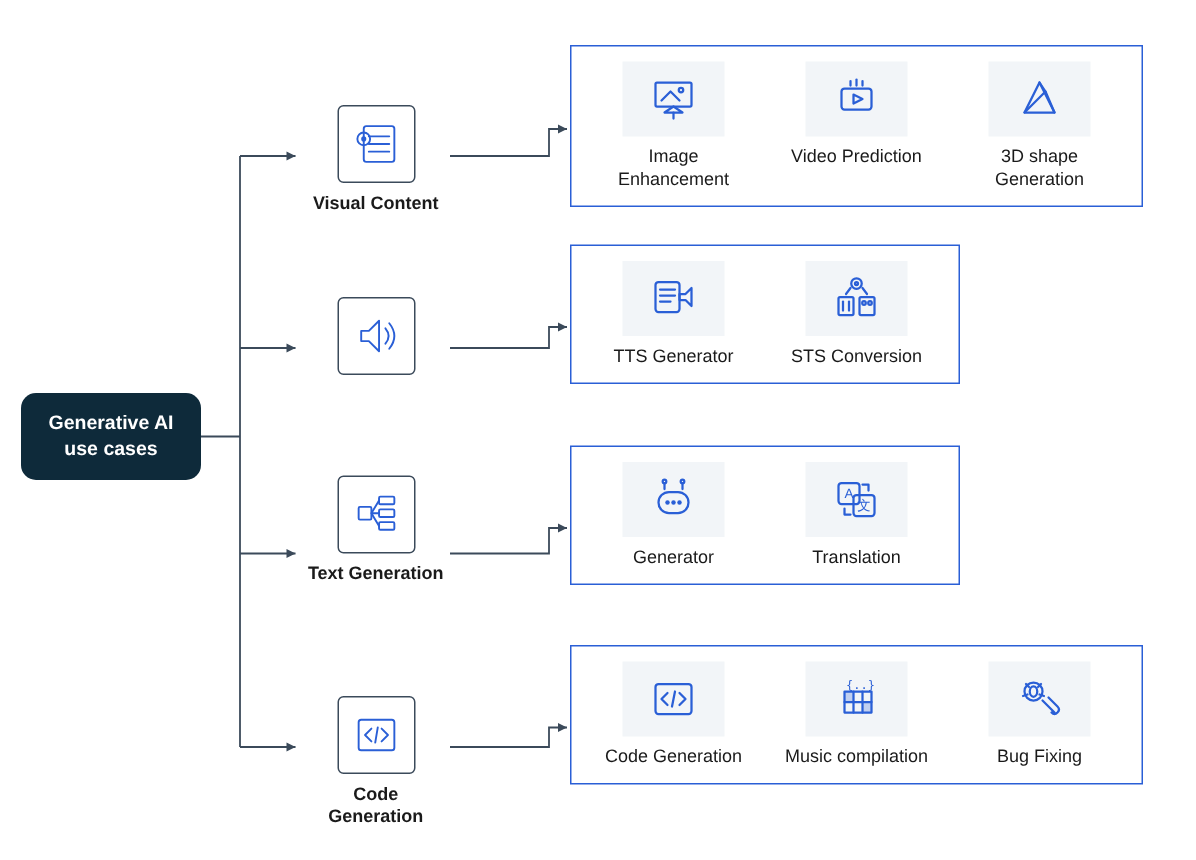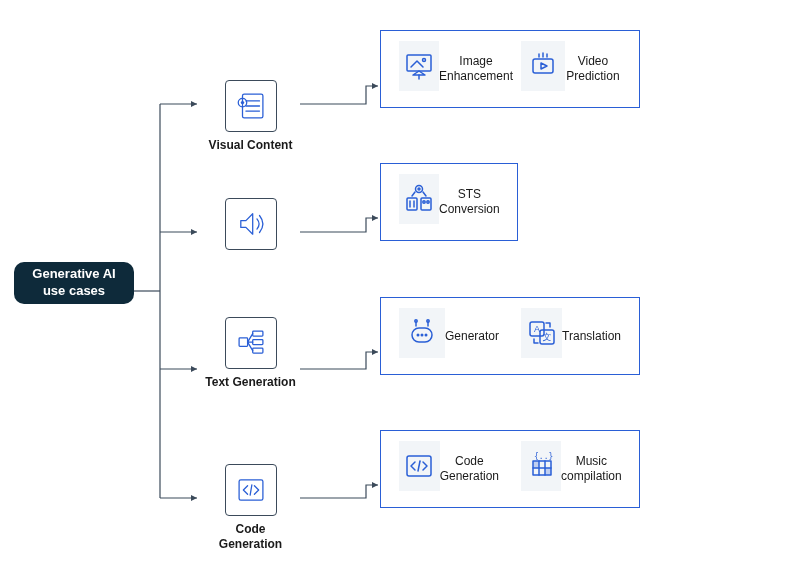"Image Enhancement" .uc-item { flex-direction: row -> column }
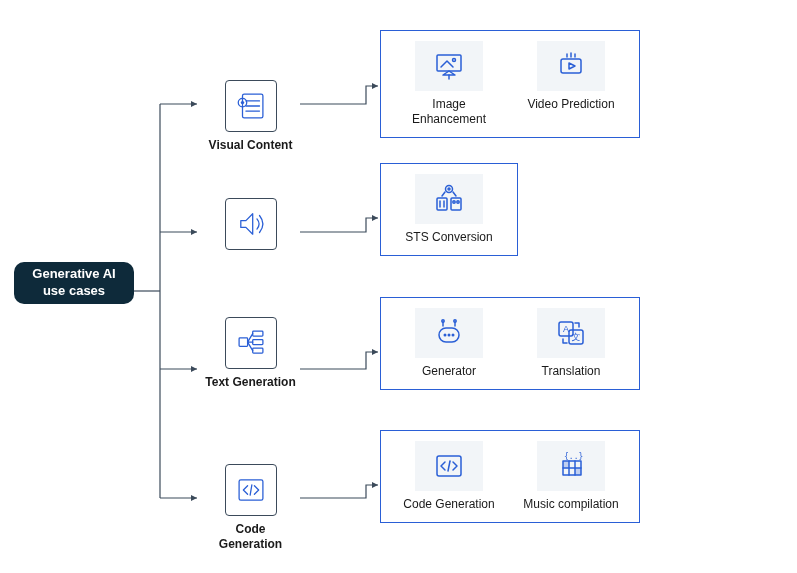"3D shape Generation" div.uc-item { html: none -> <div> <div> <svg> <path></path> <path></path> <line></line> </svg> </div> <div>3D shape Generation</div> </div> }
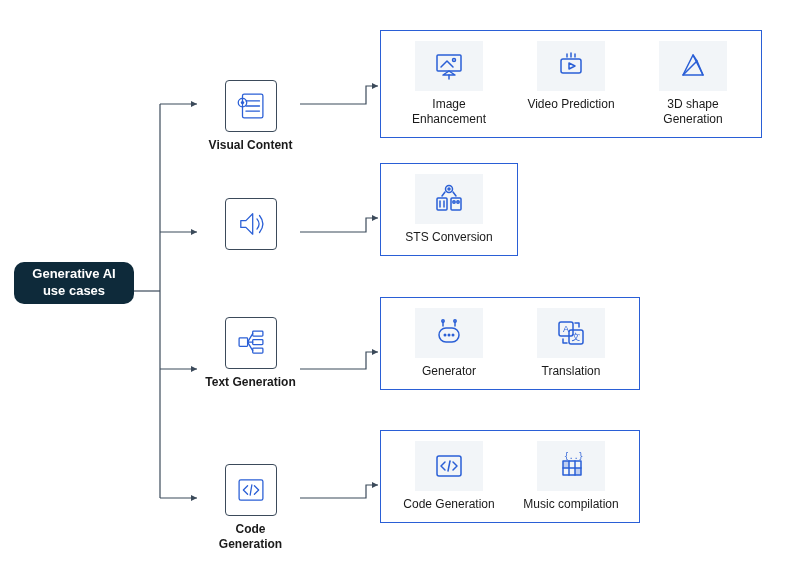"Visual Content" div.category { top: 80px -> 70px }
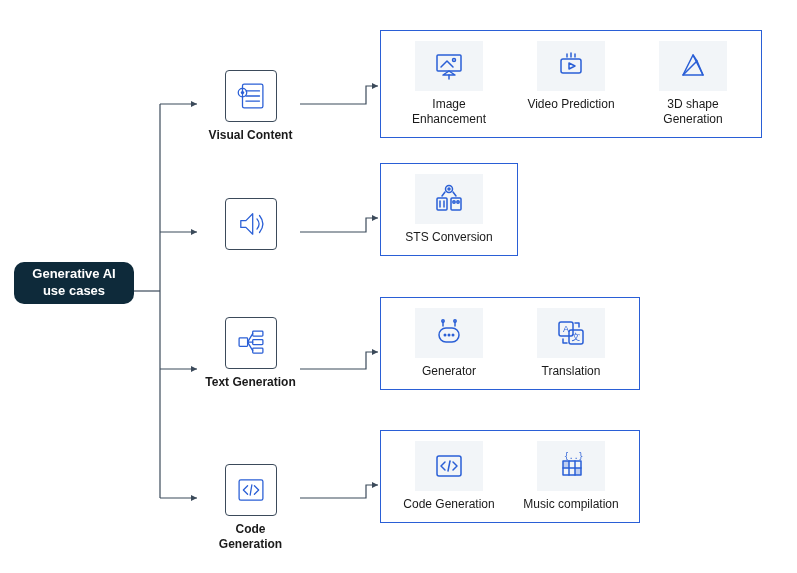"TTS Generator" div.uc-item { html: none -> <div> <div> <svg> <rect></rect> <line></line> <line></line> <line></line> <path></path> </svg> </div> <div>TTS Generator</div> </div> }
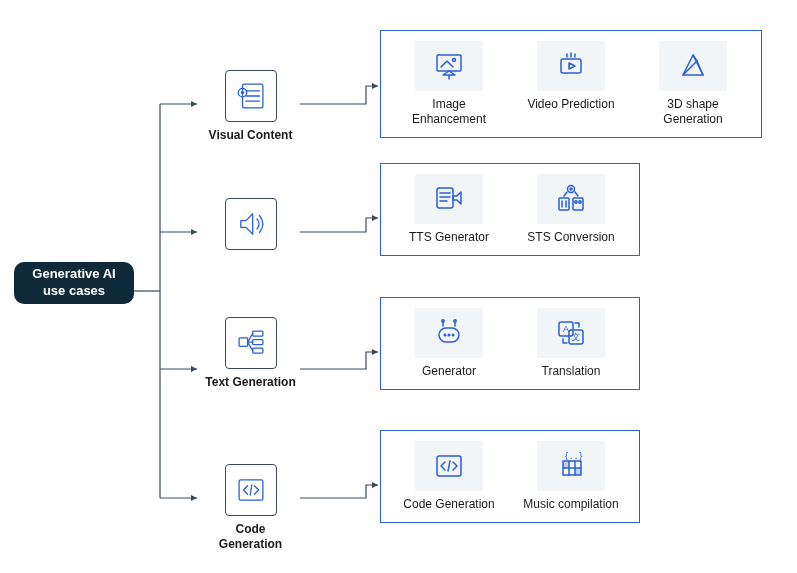"Generative AI use cases" .root-box { height: 42px -> 58px }
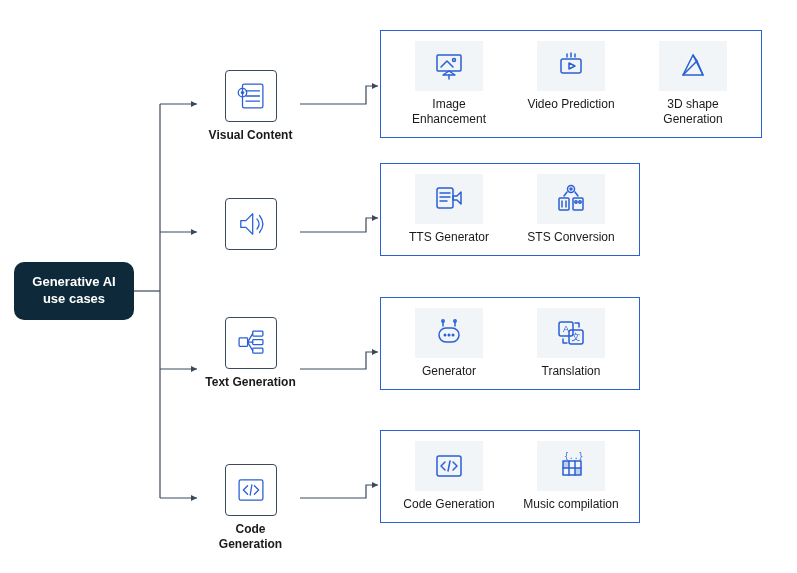"Bug Fixing" div.uc-item { html: none -> <div> <div> <svg> <circle></circle> <ellipse></ellipse> <line></line> <line></line> <line></line> <line></line> <path></path> </svg> </div> <div>Bug Fixing</div> </div> }
